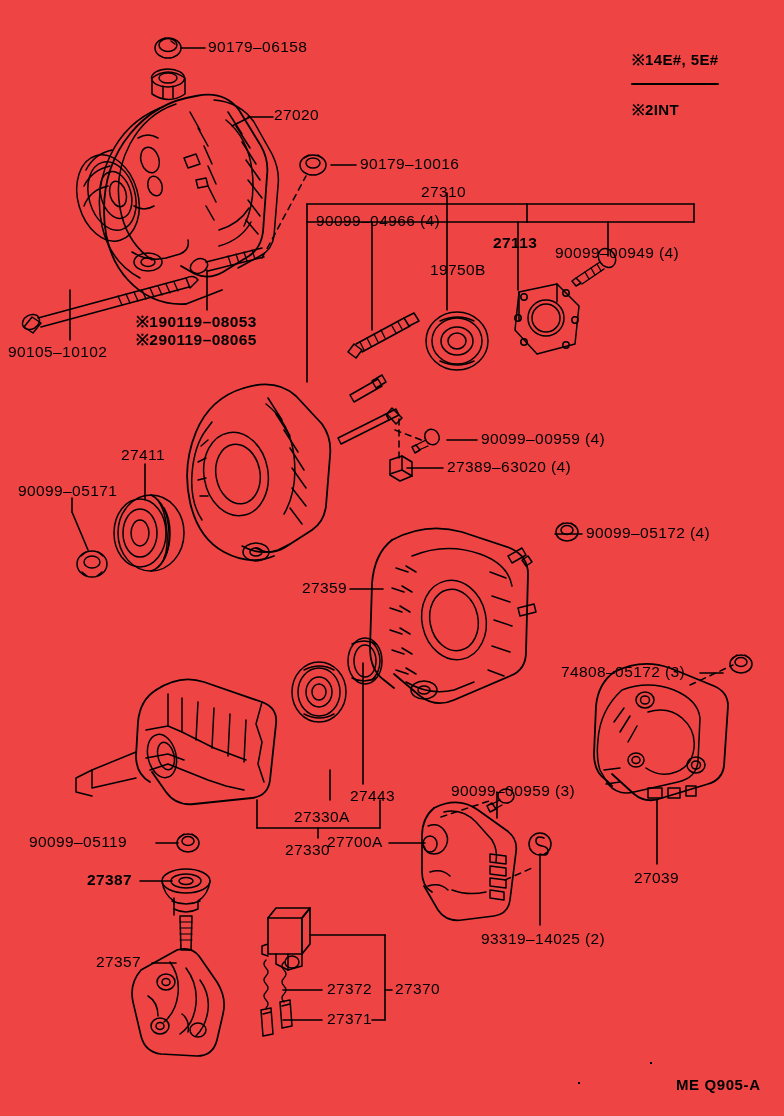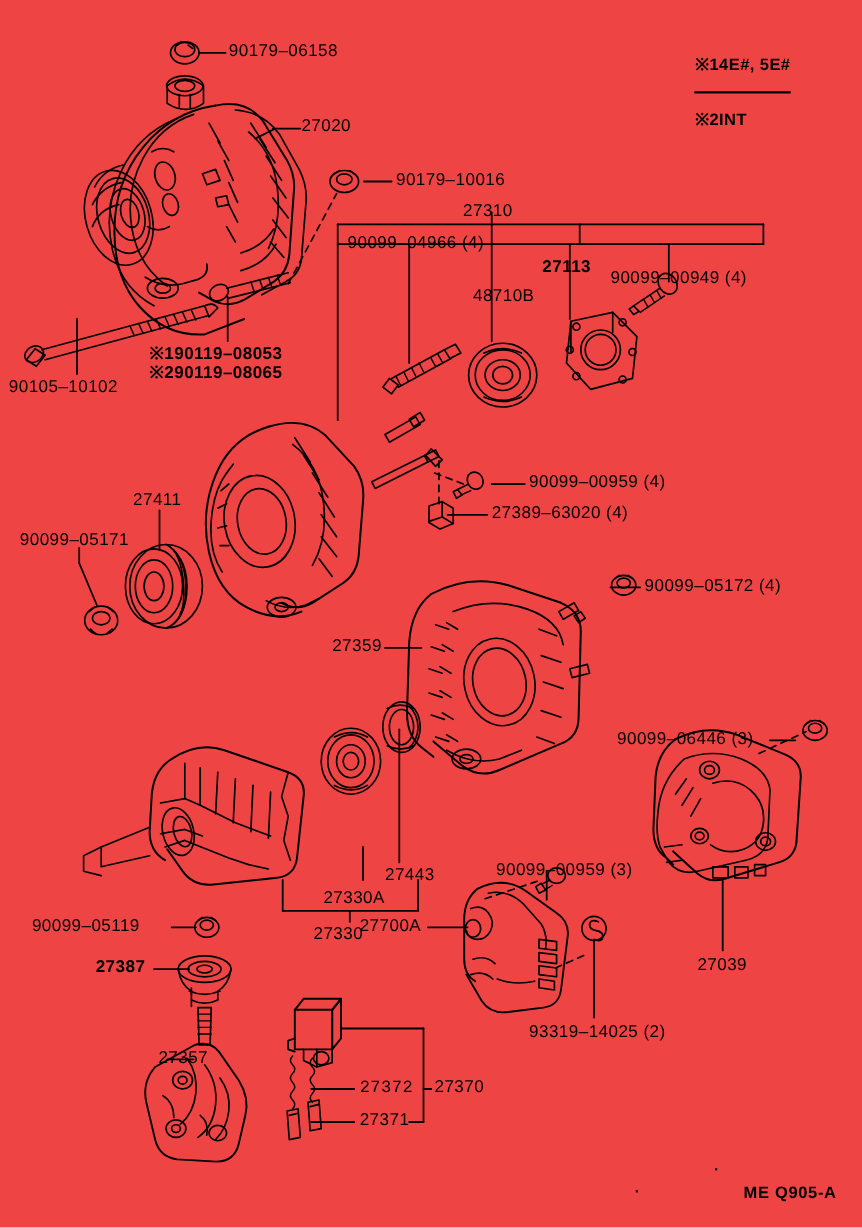"48710B" div.lbl { text: 48710B -> 19750B }
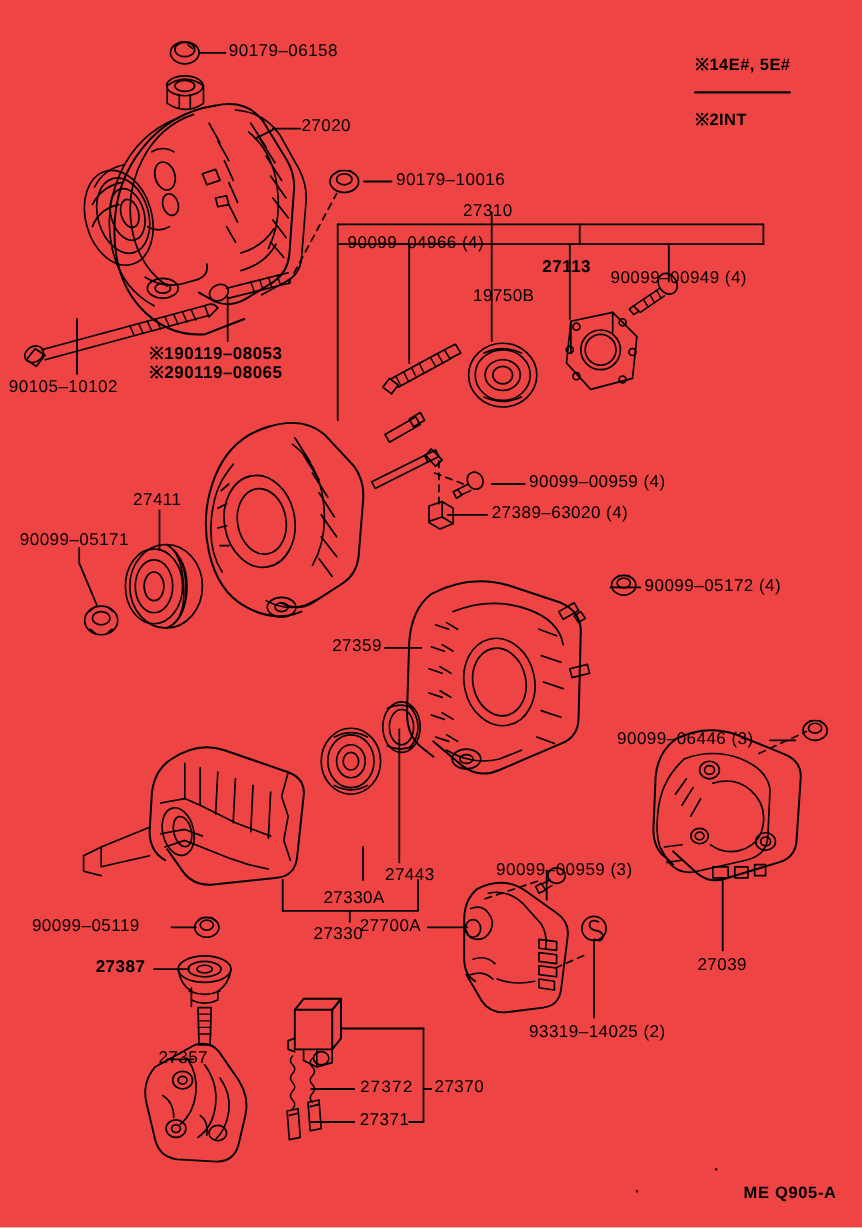"90099–06446 (3)" div.lbl { text: 90099–06446 -> 74808–05172 }
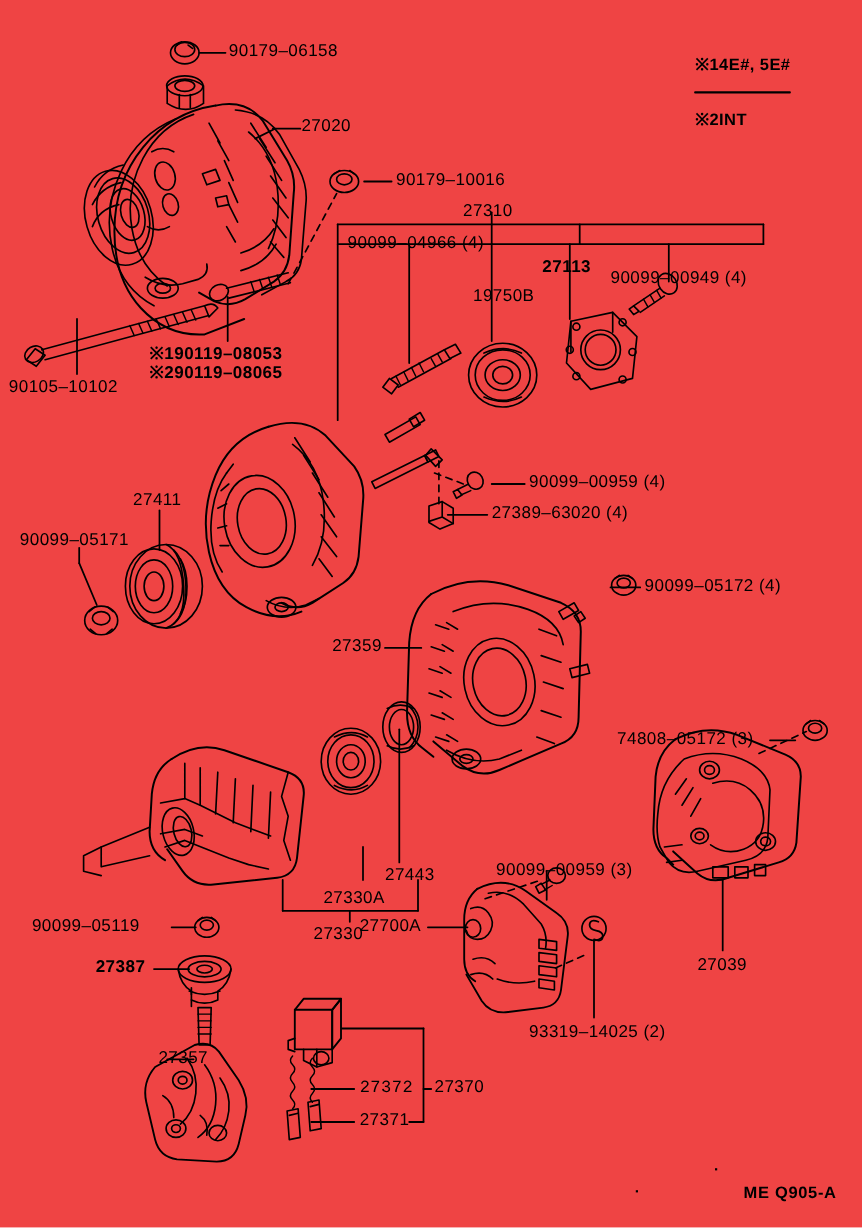"27357" div.lbl { margin-left: 48px -> none }
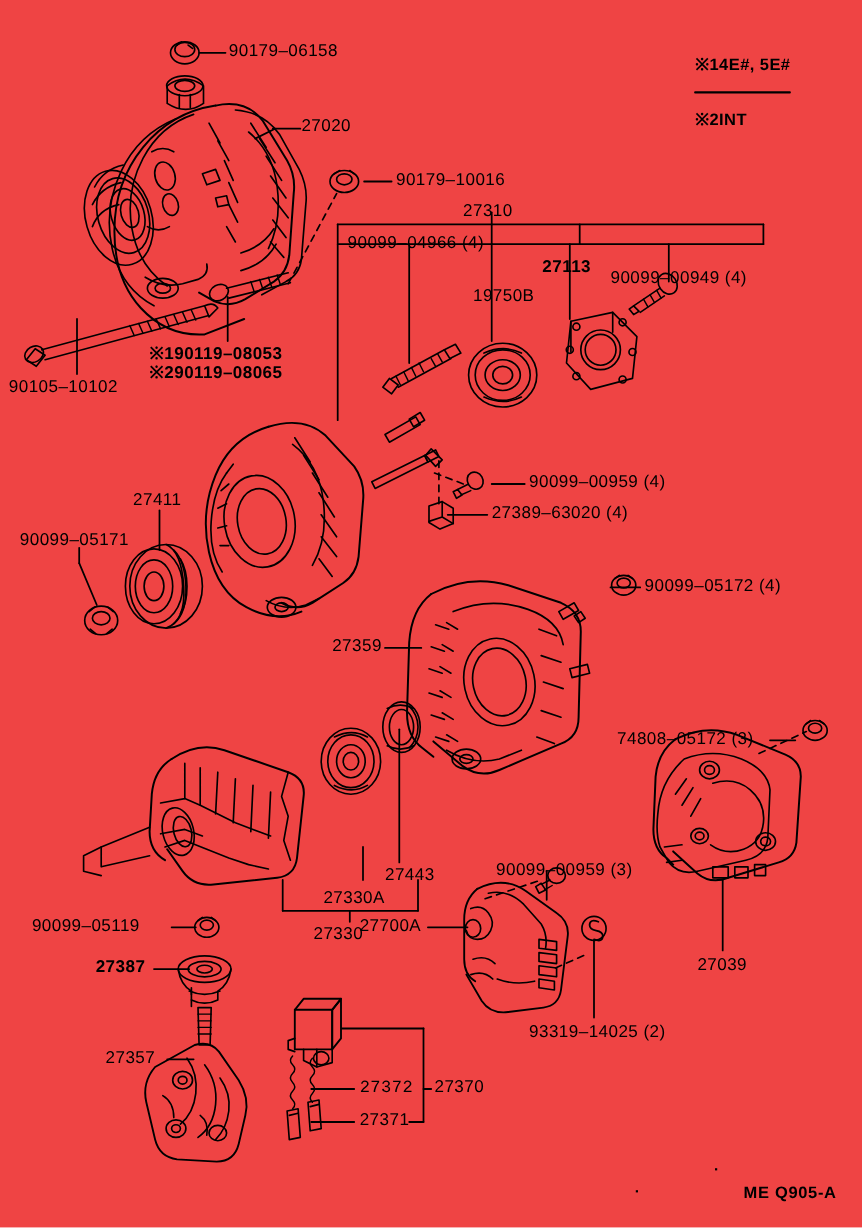"27372" div.lbl { font-family: Liberation Mono, monospace -> none }
